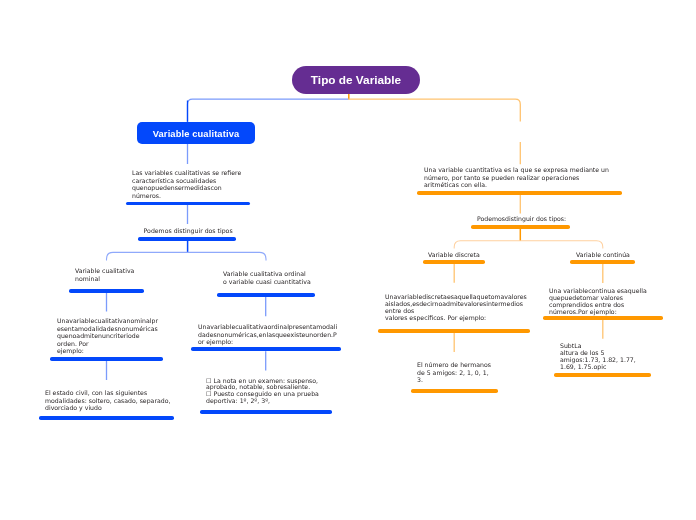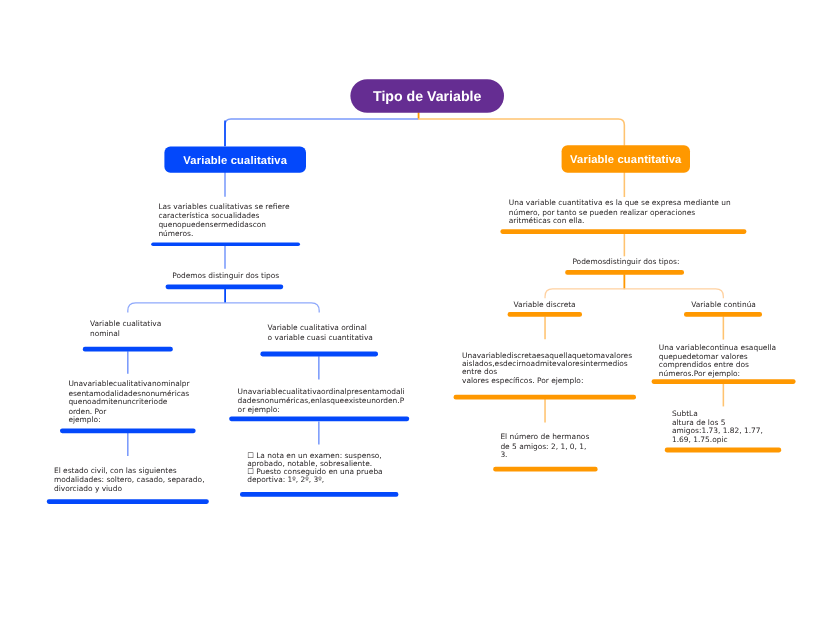"Variable cuantitativa" div.pill { html: <div> <span>Variable cuantitativa</span> </div> -> none }
